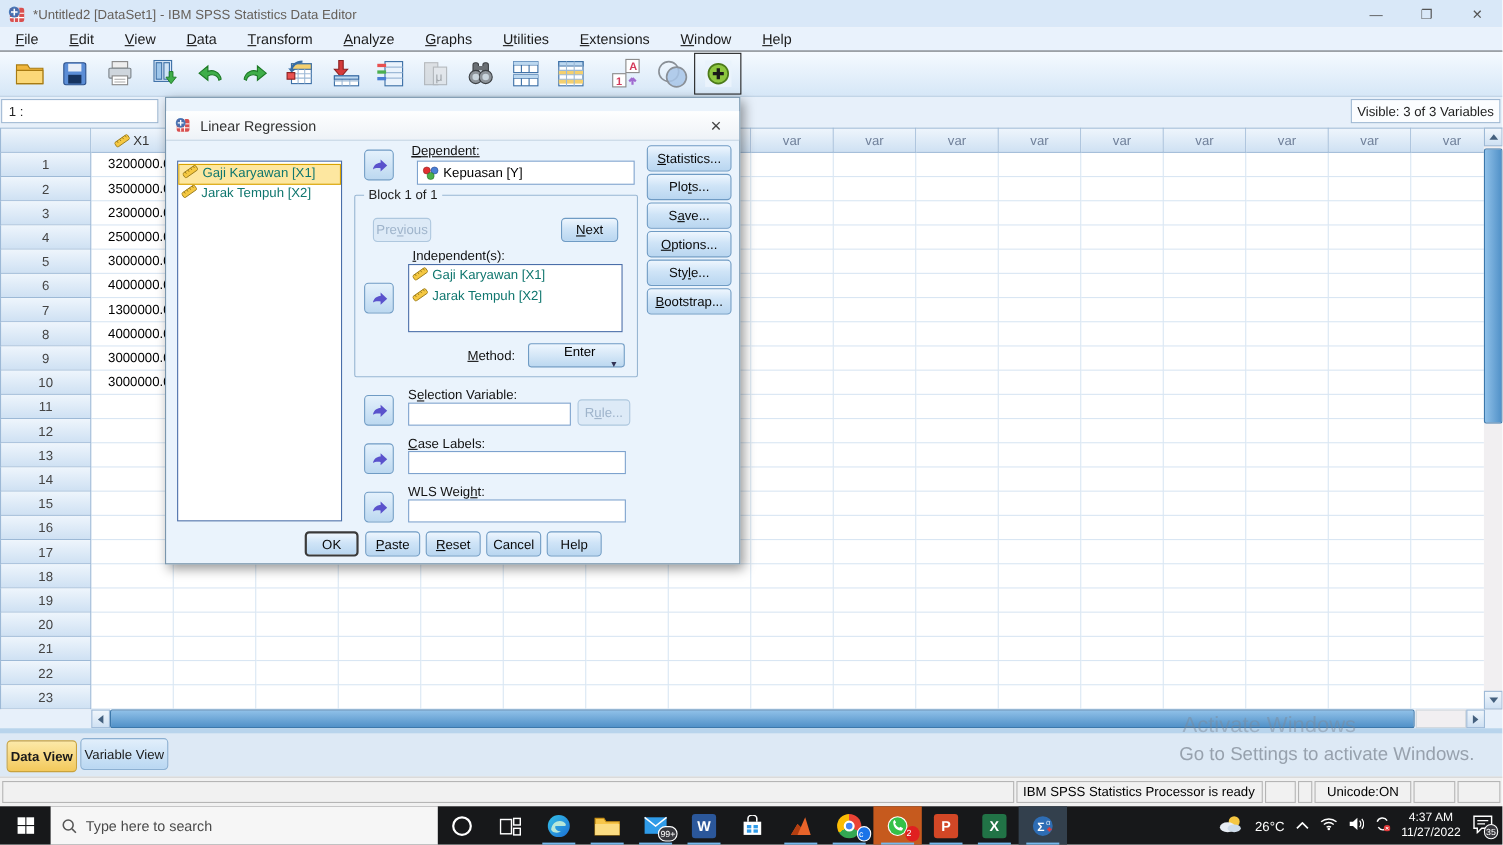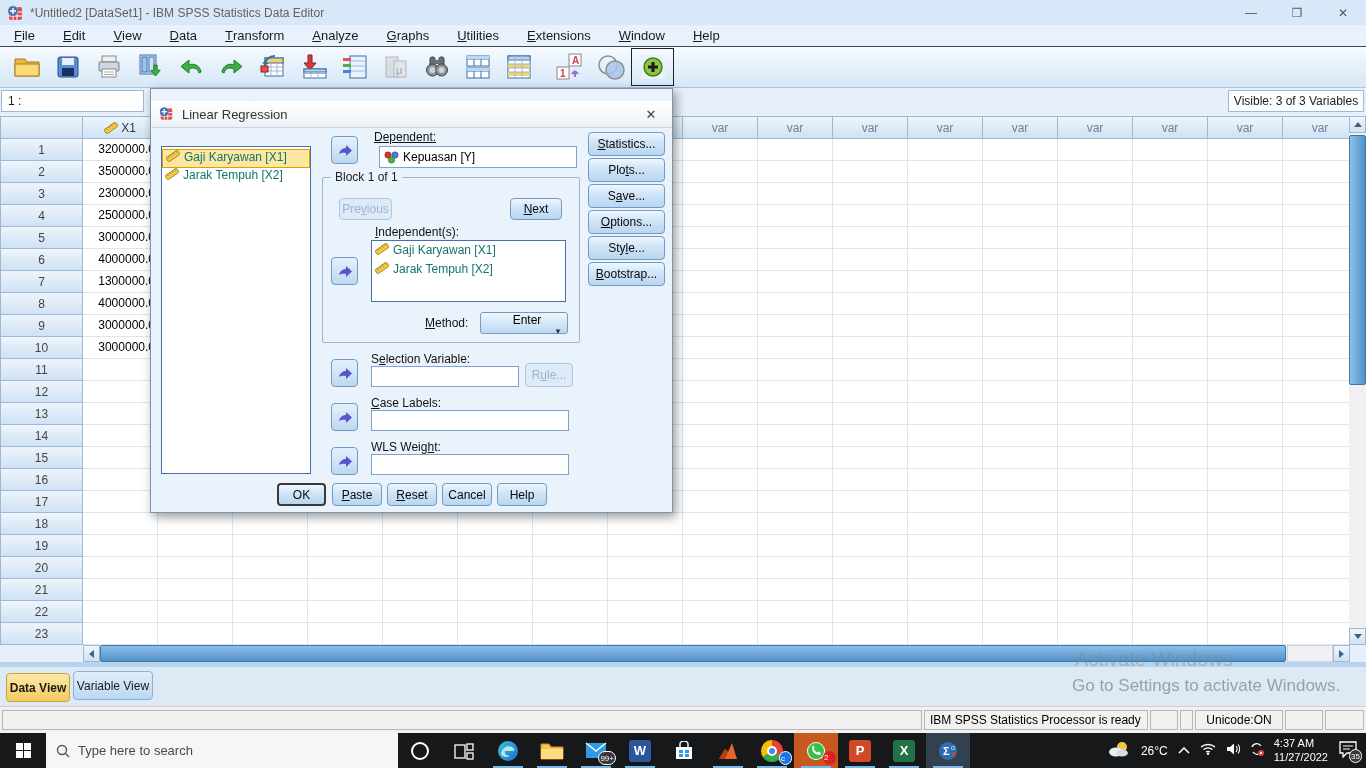"4:37 AM" .clock { text-align: left -> center }
